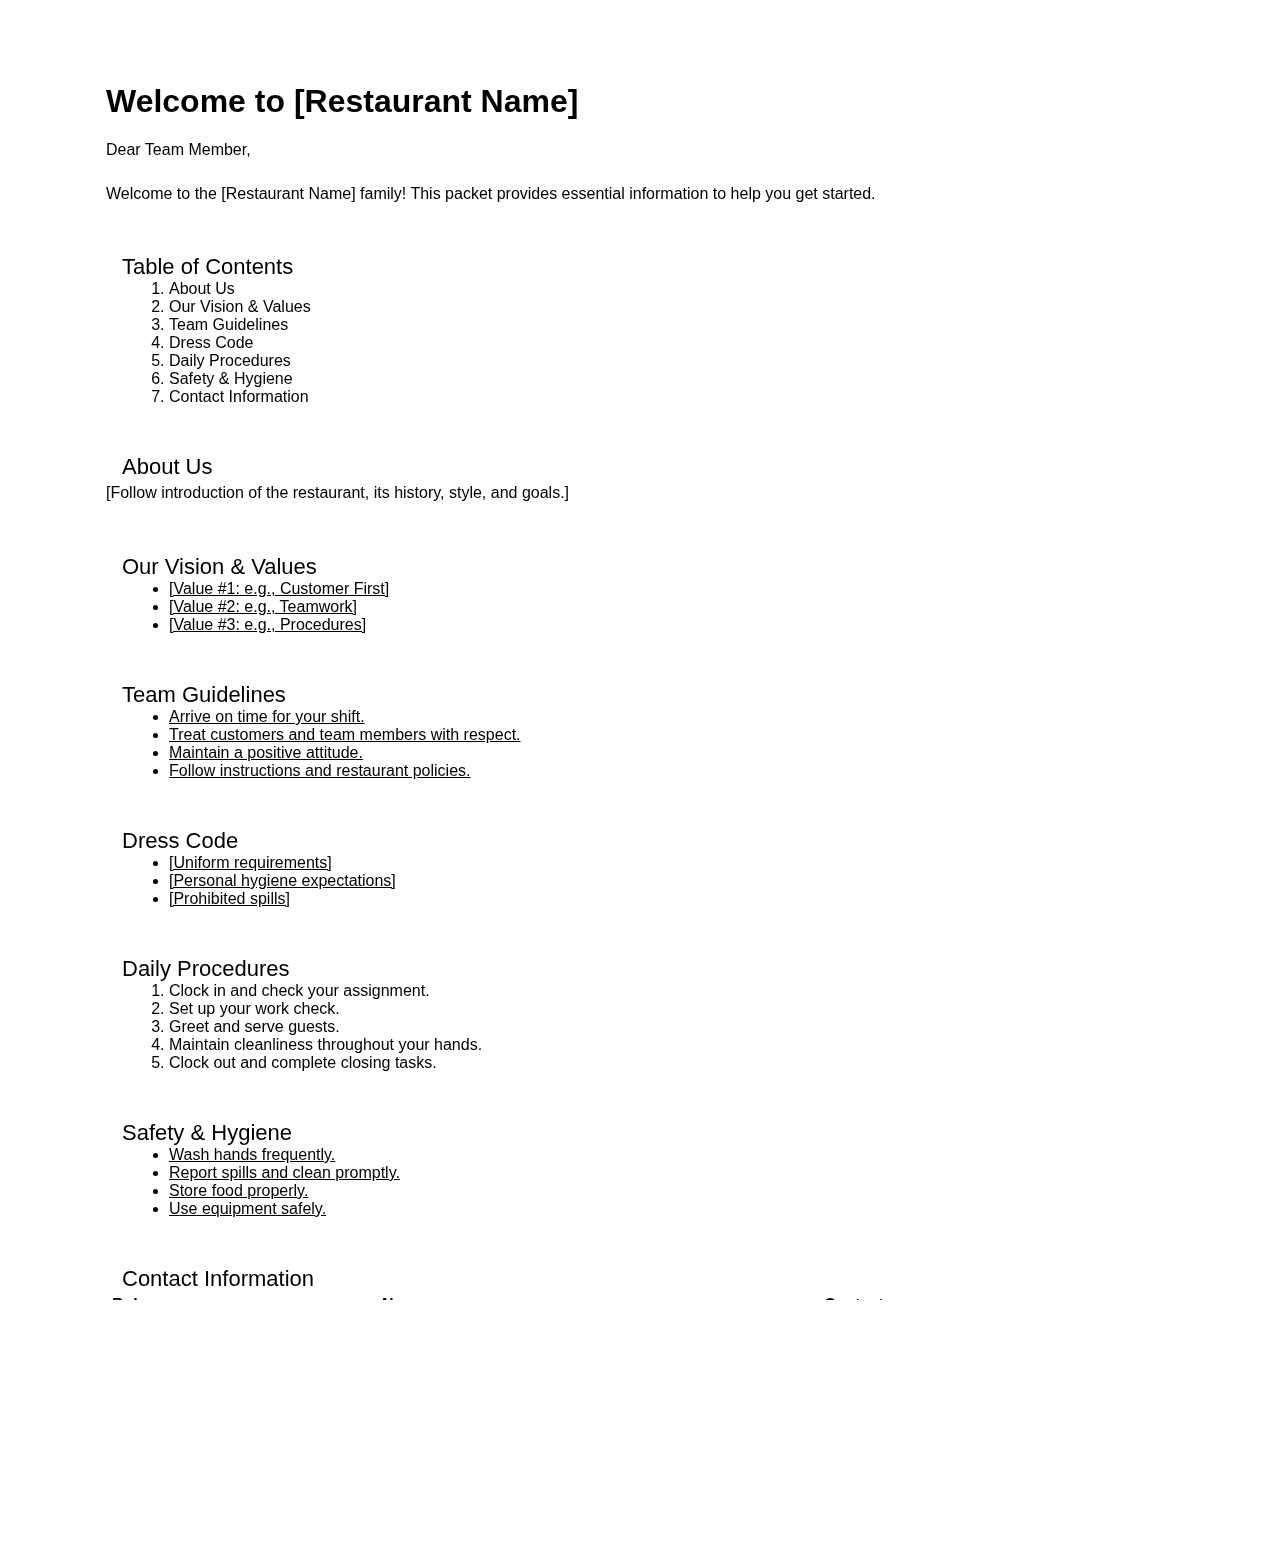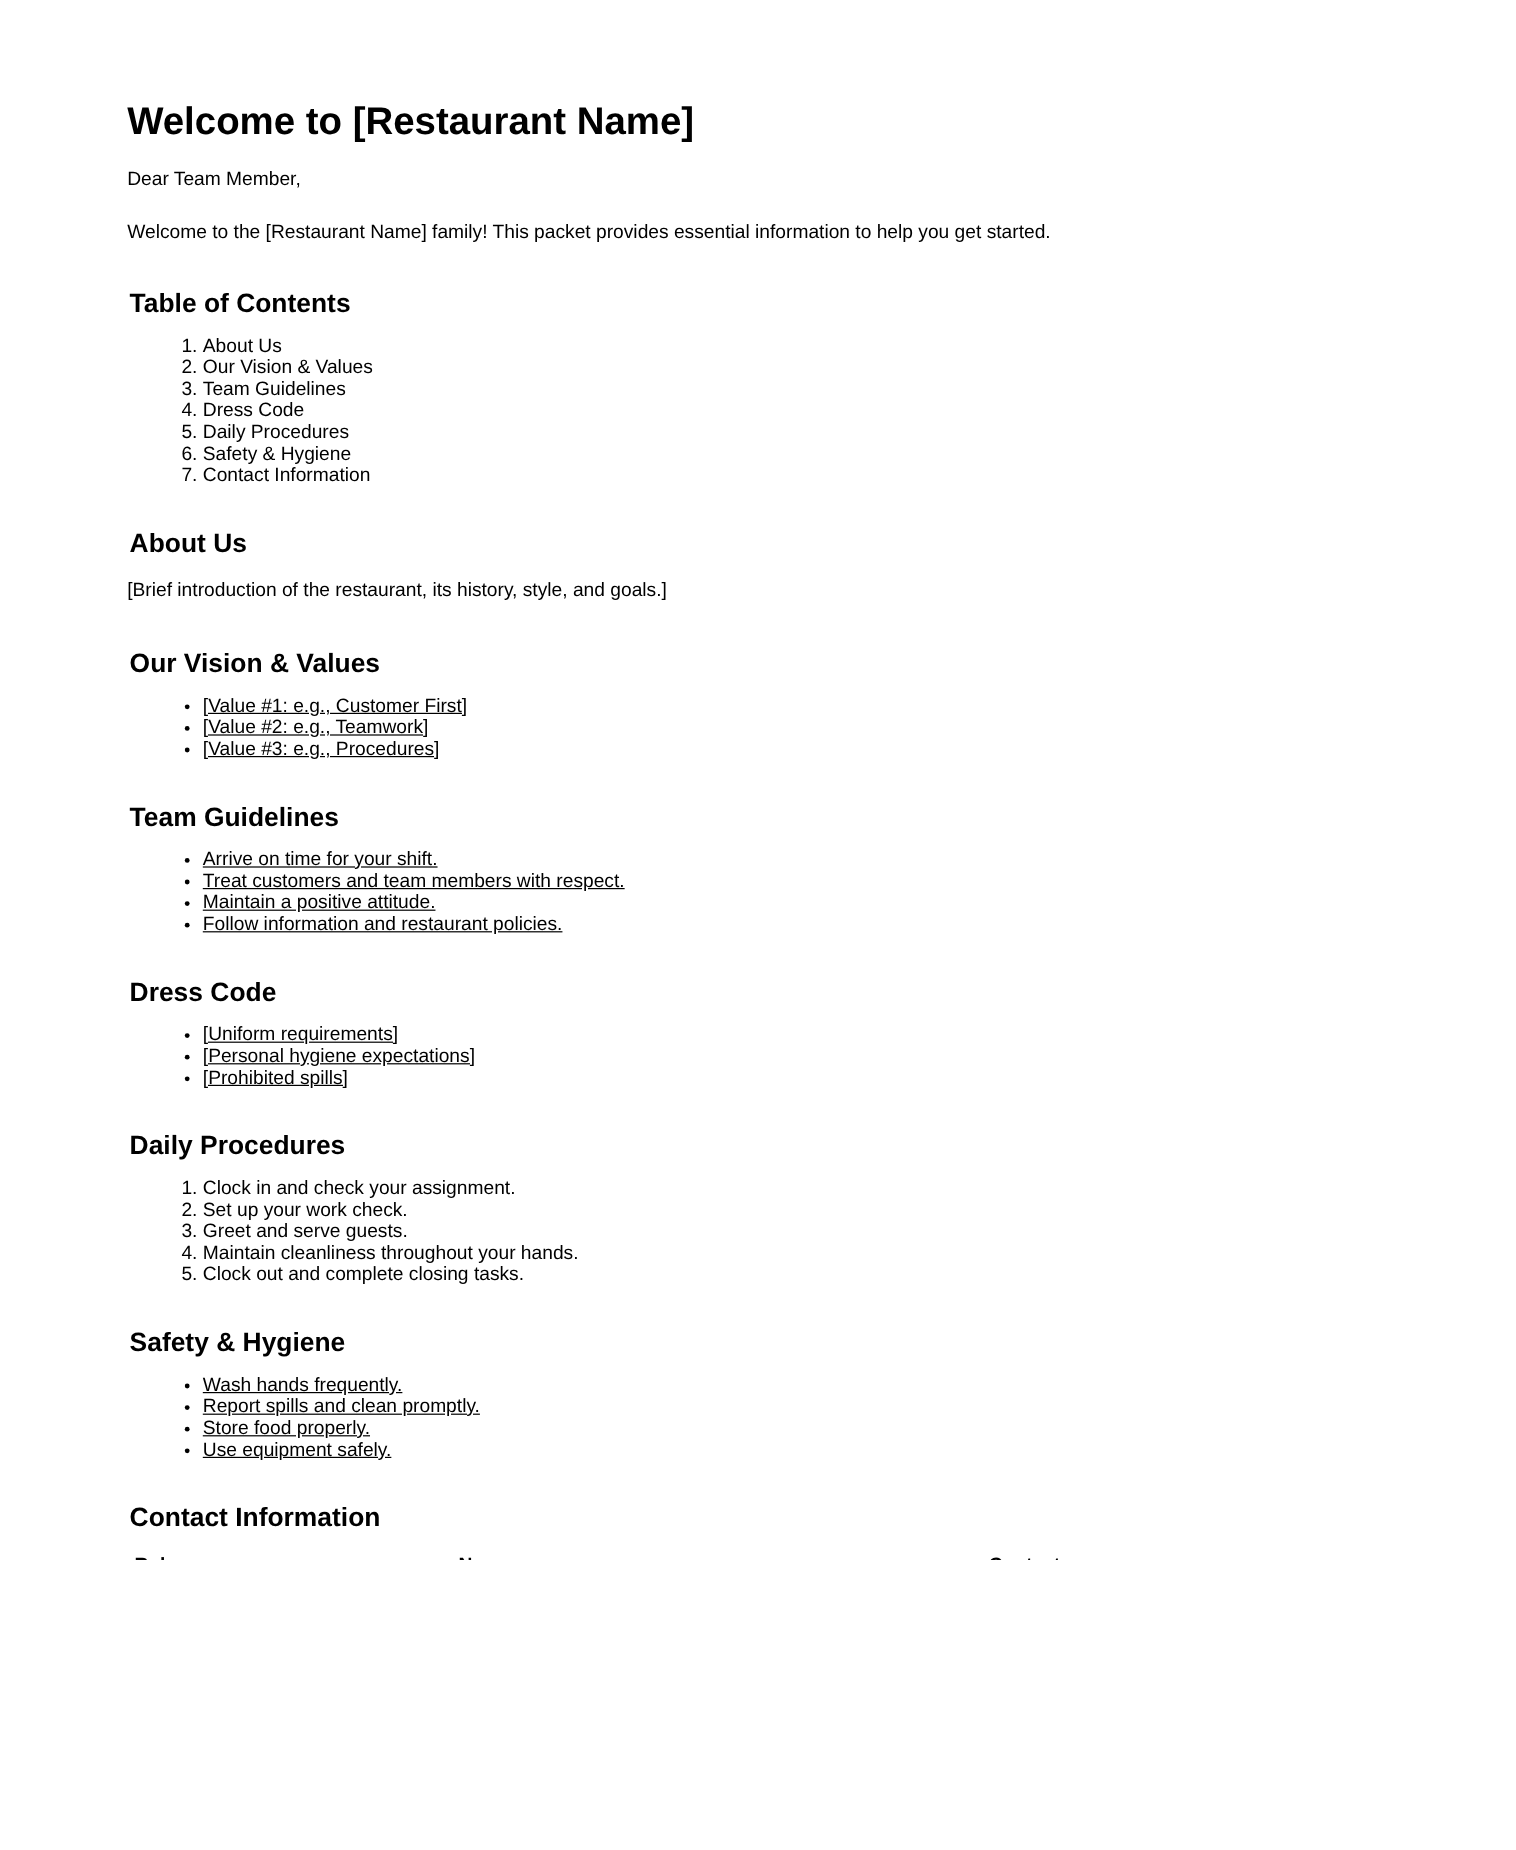"Table of Contents" h2 { font-weight: bold -> normal; margin: 2px -> 16px }
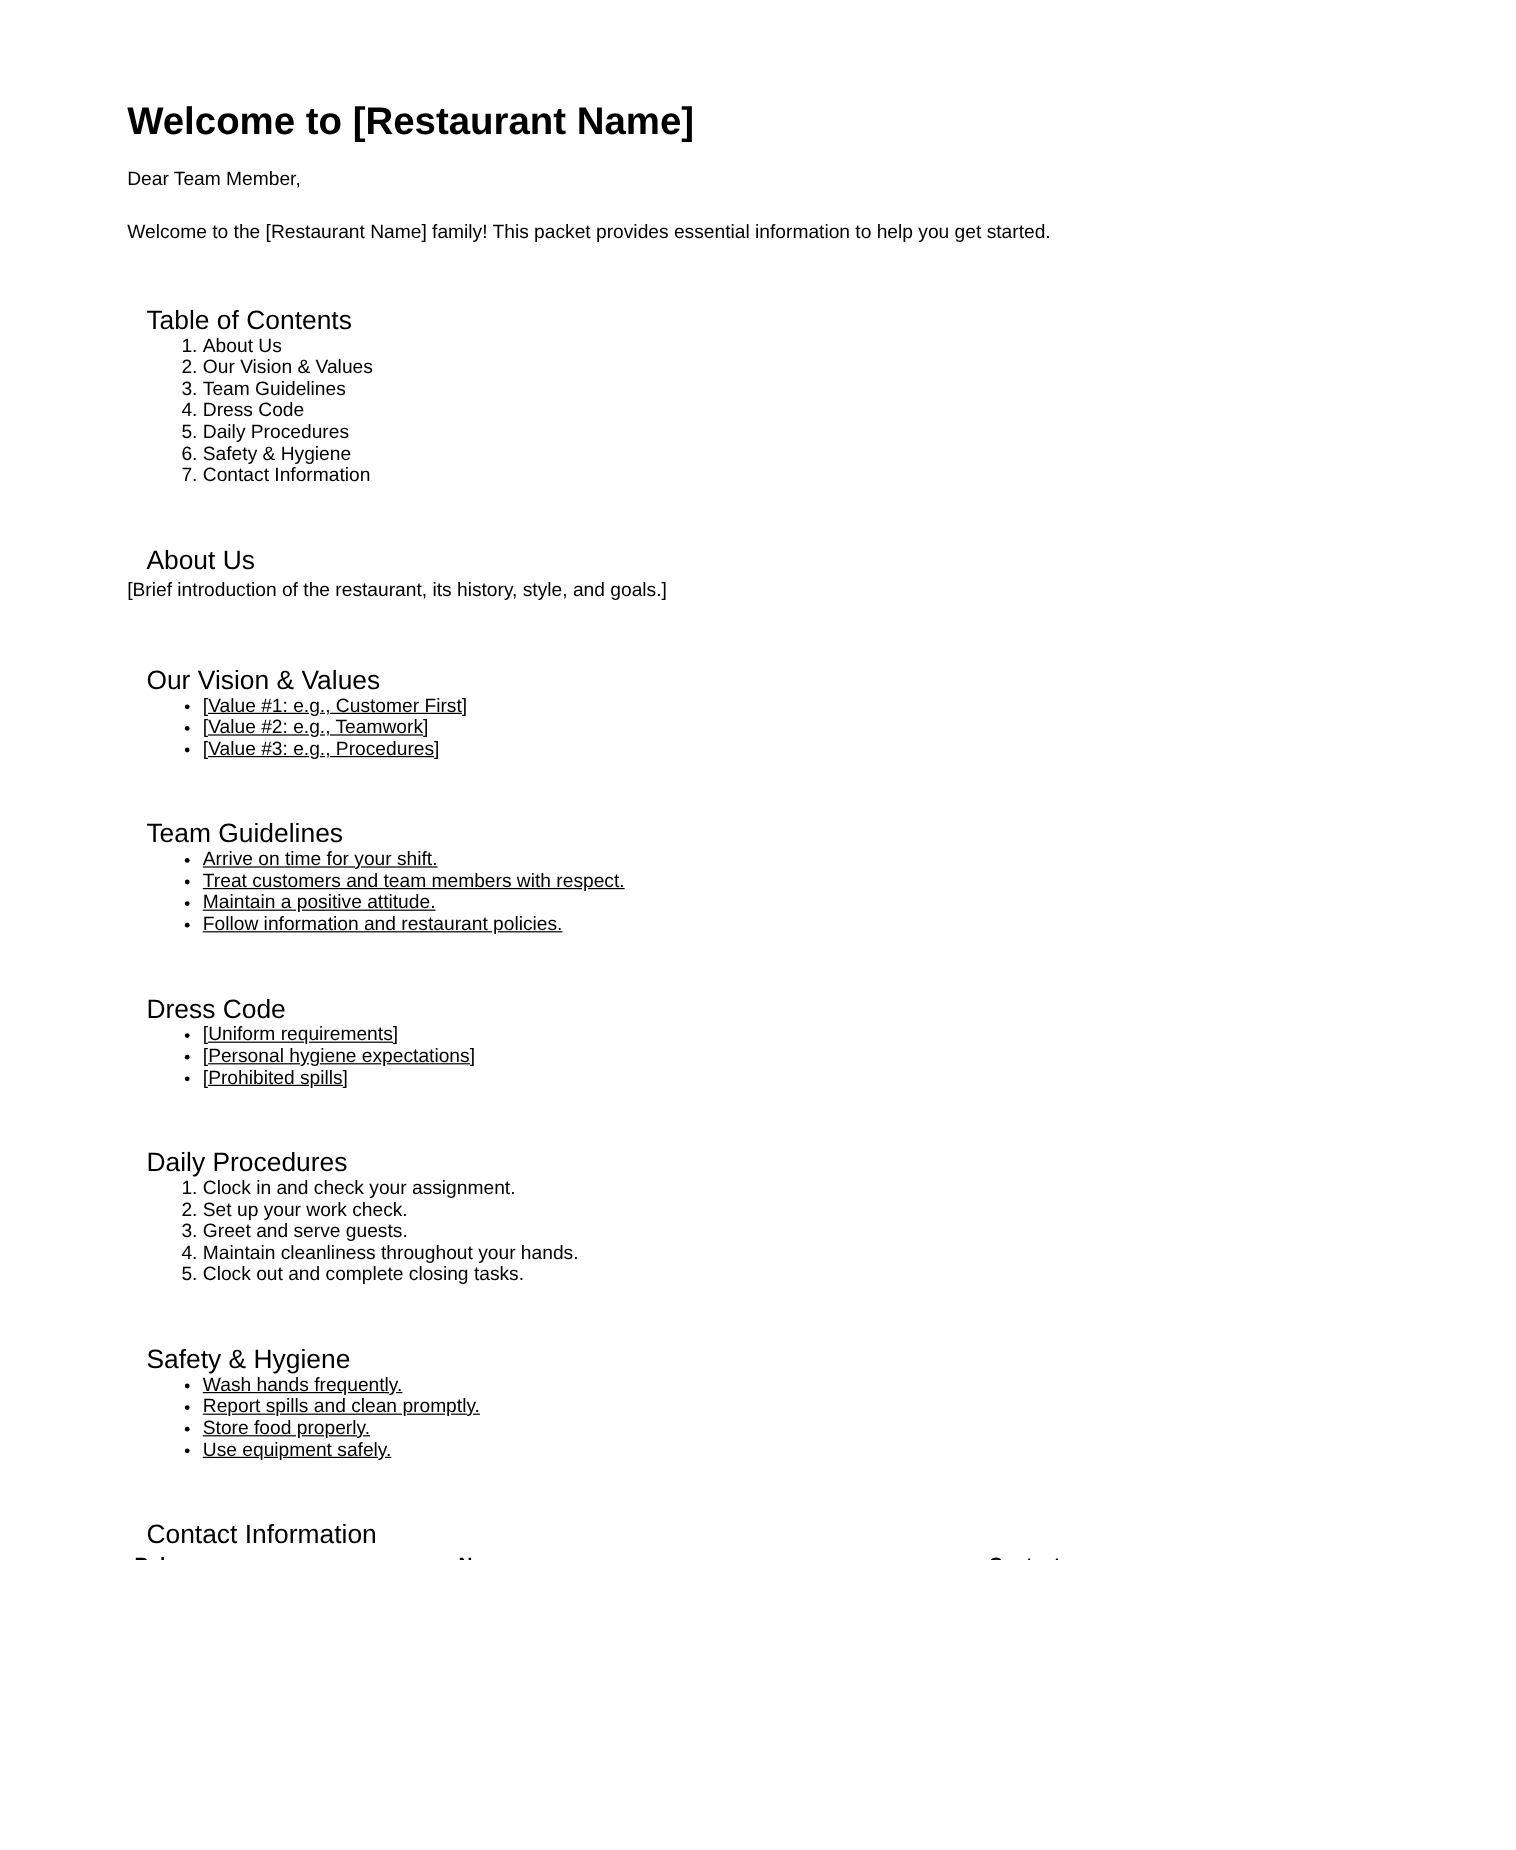"[Brief introduction of the restaurant," p.p { text: Brief -> Follow }
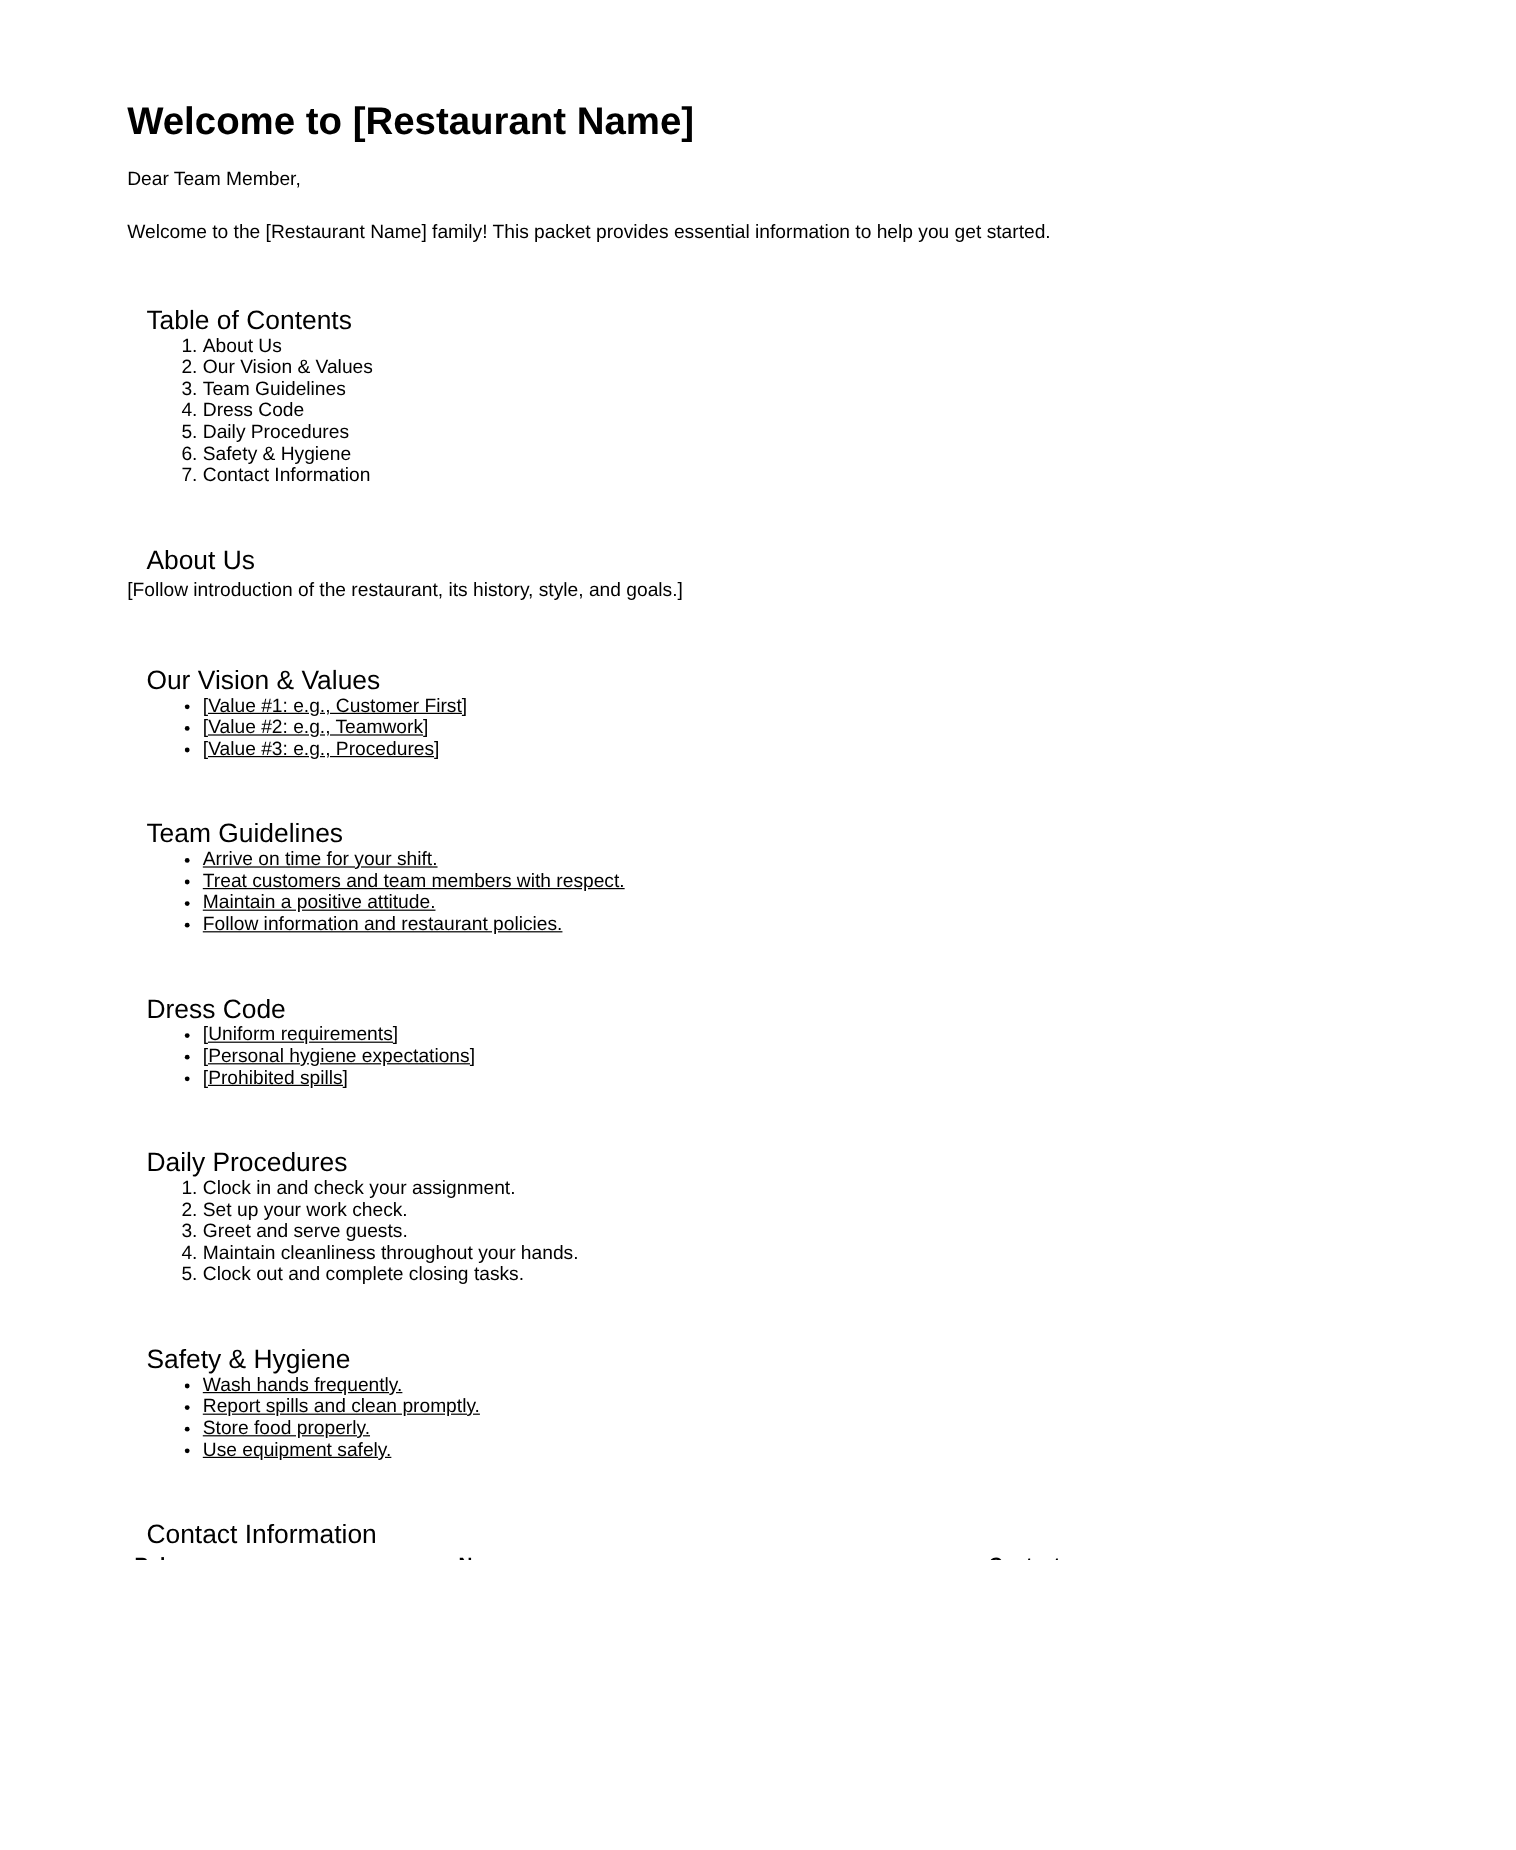"Follow information and restaurant" li { text: information -> instructions }
